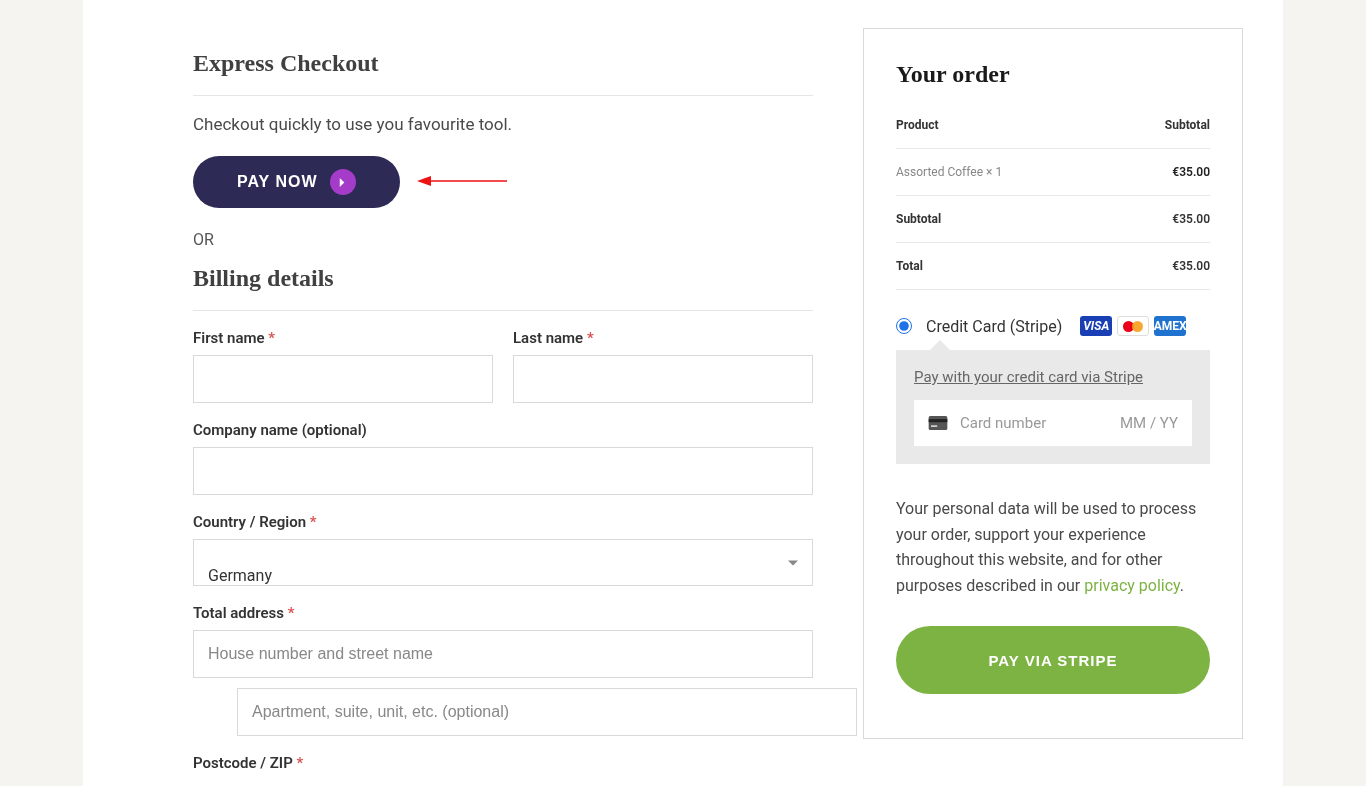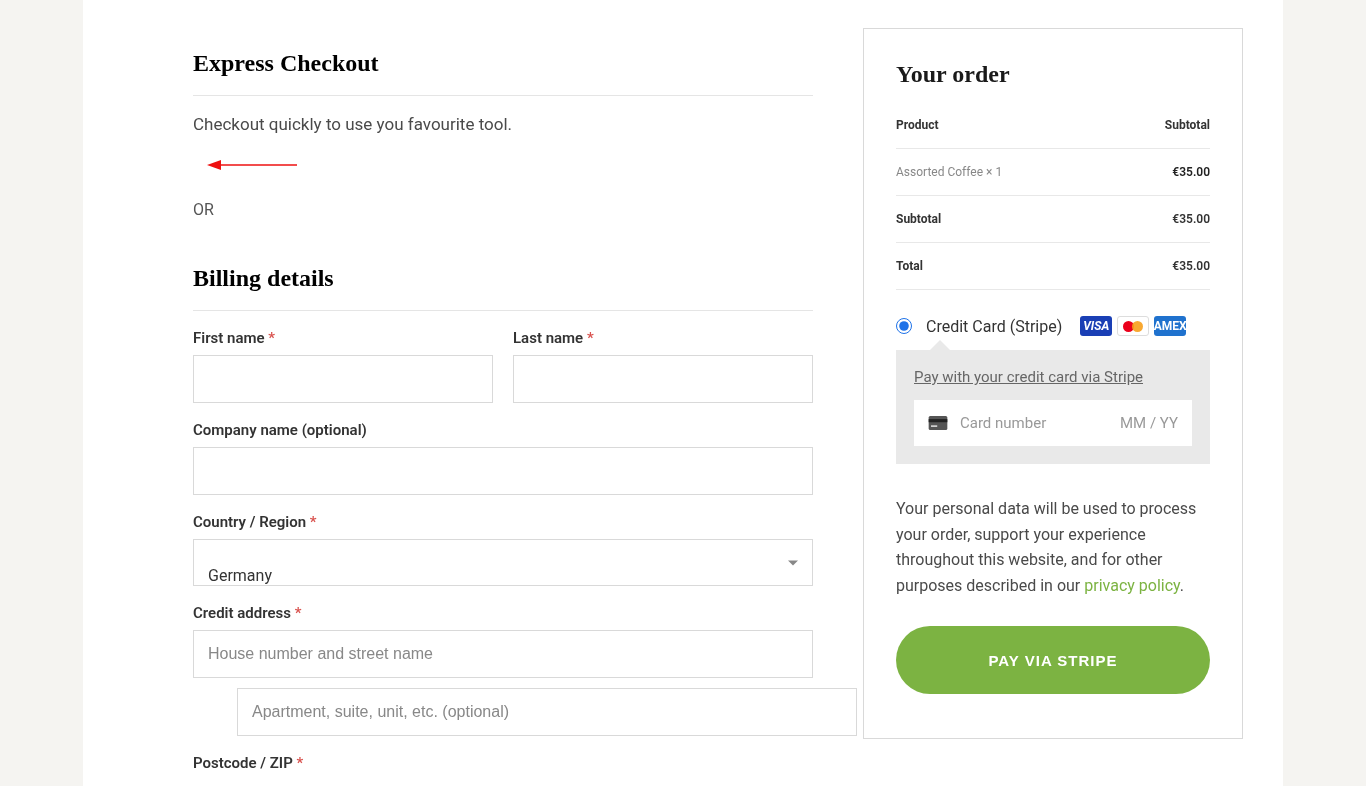"Express Checkout" h2.section-title { color: #000000 -> #404040 }
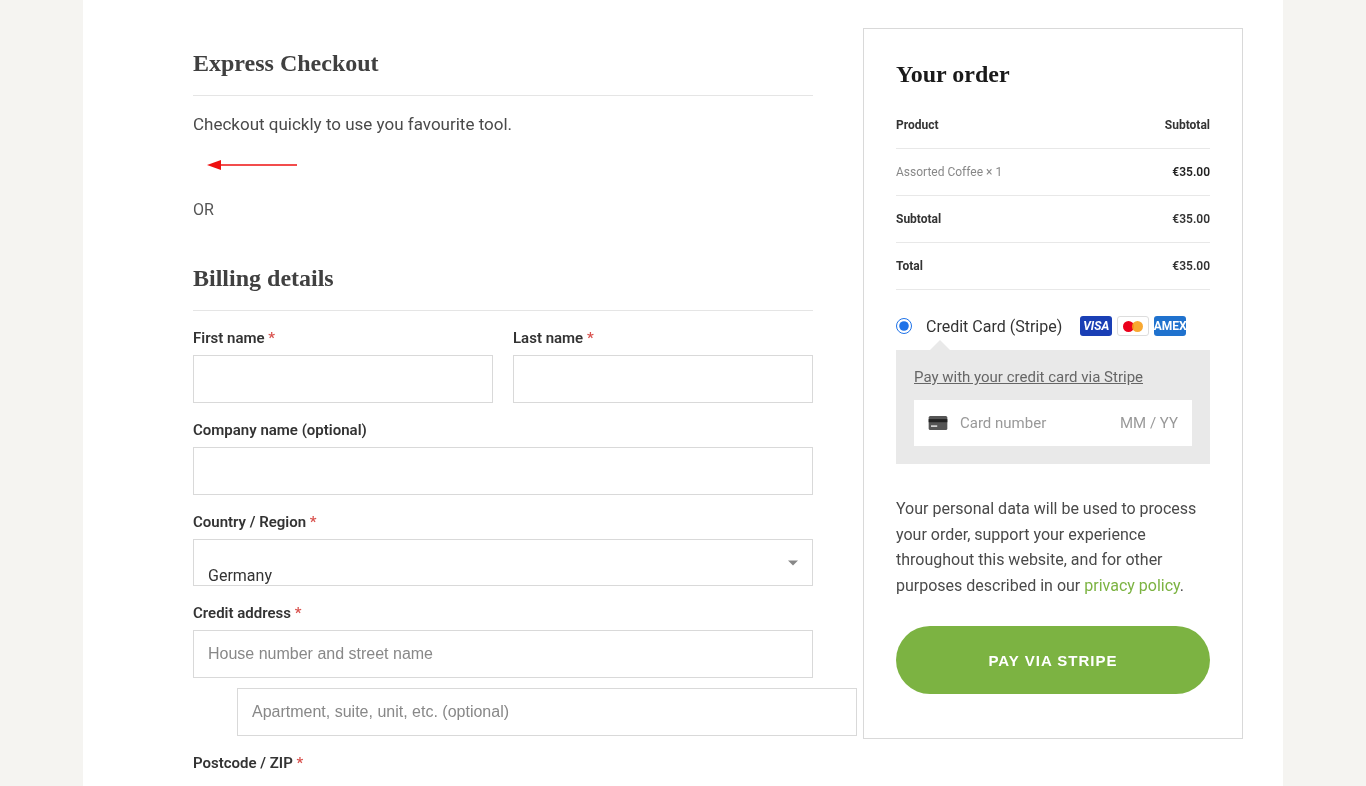"PAY NOW" button.pay-now-btn { html: none -> <button> <span>PAY NOW</span> <span> <svg> <path></path> </svg> </span> </button> }
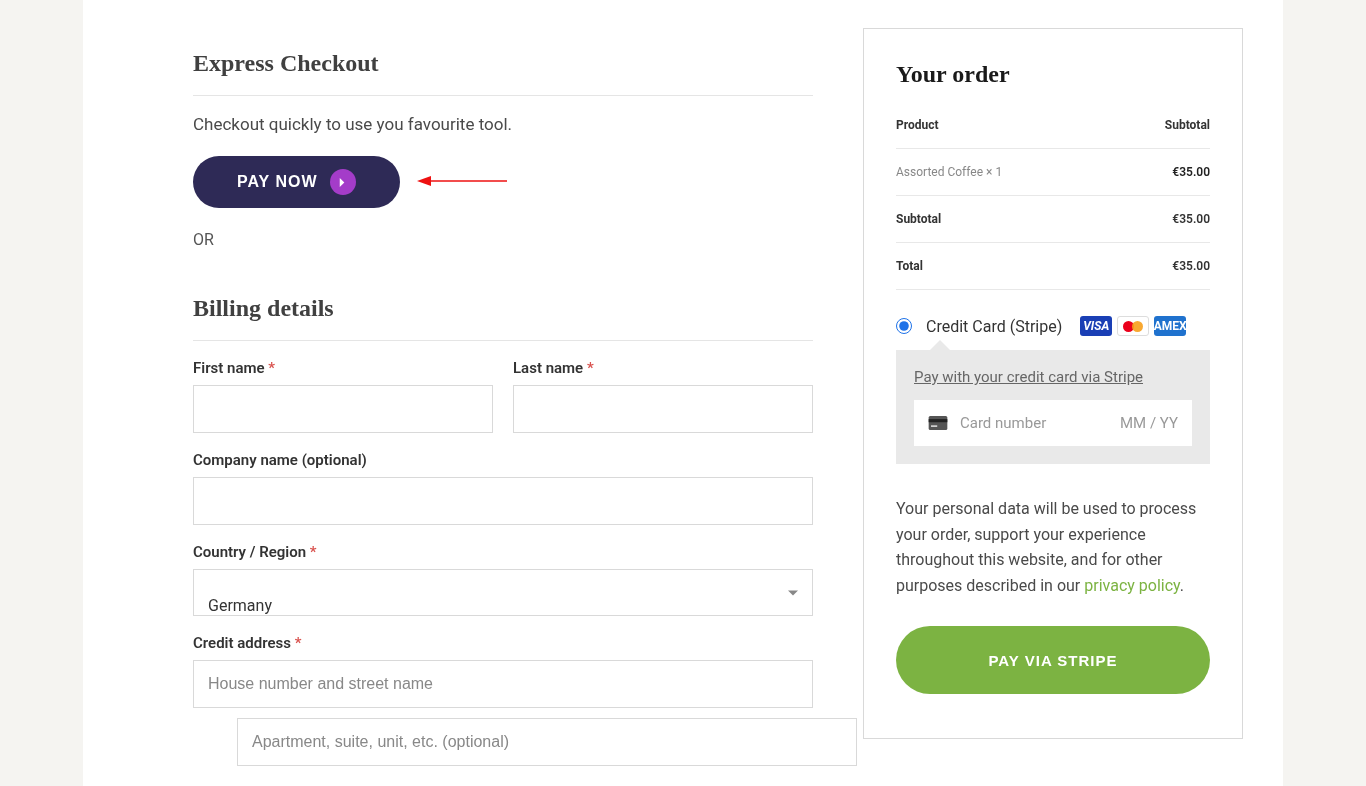"Billing details" .billing-title { margin-top: 46px -> 16px }
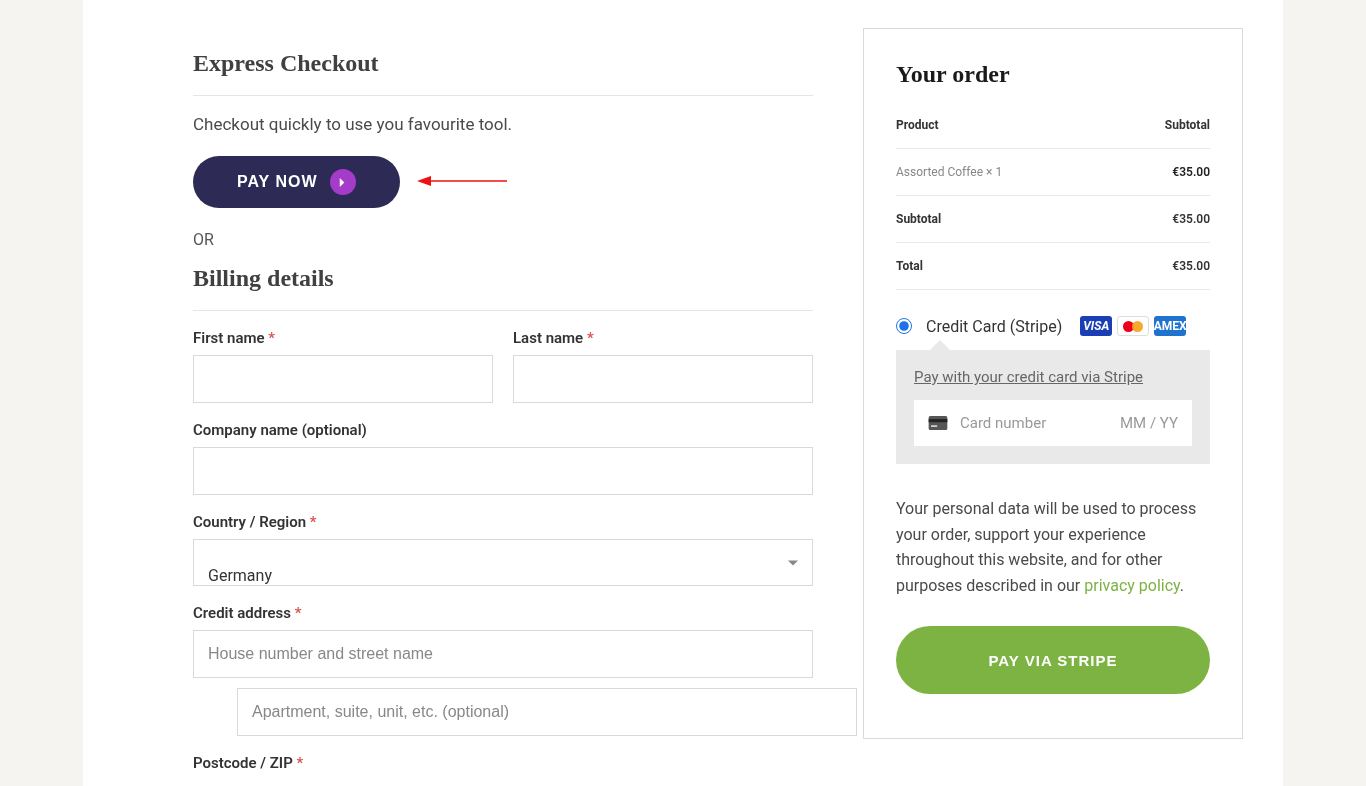"Credit address" span { text: Credit -> Total }
